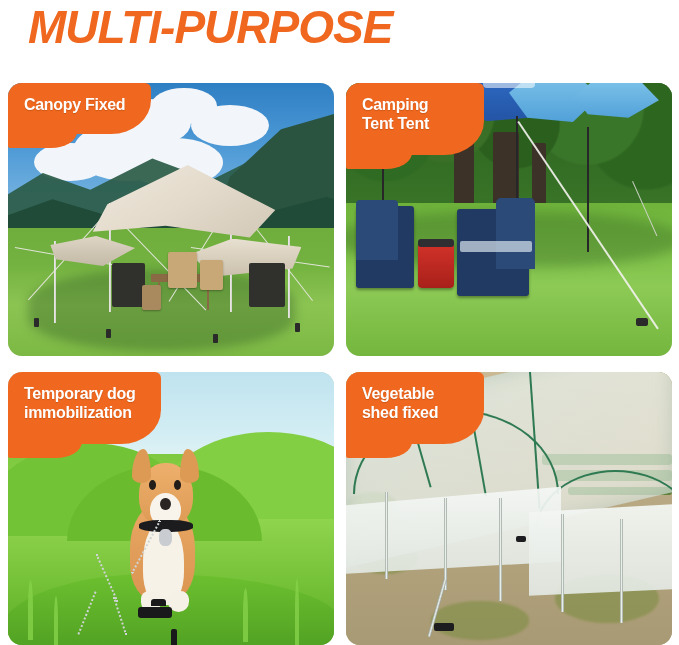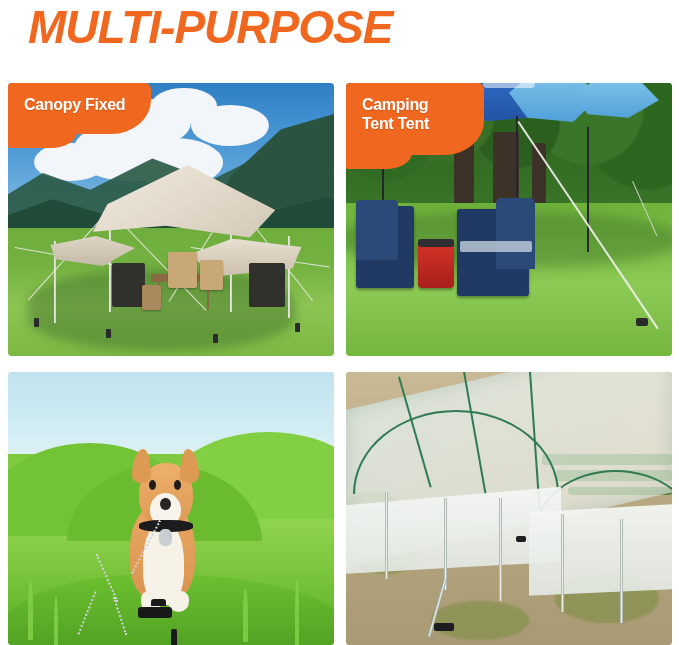"Canopy Fixed" .panel { border-radius: 4px -> 14px }
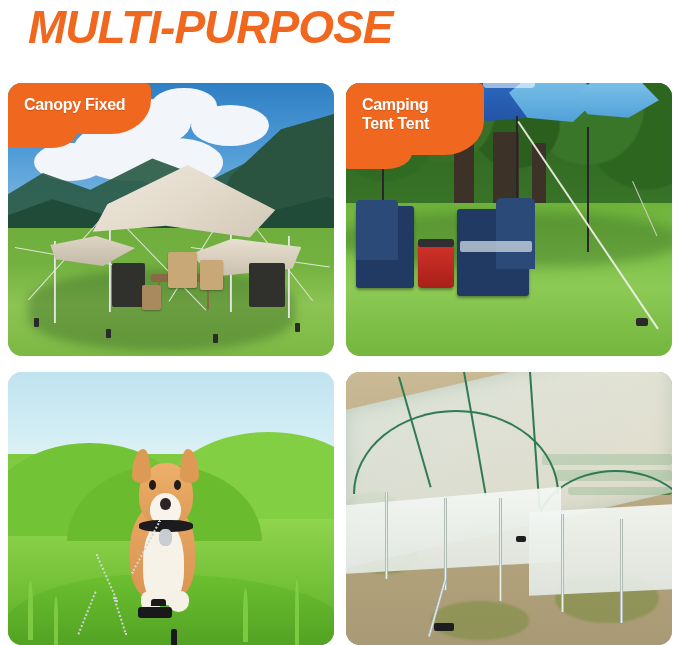"Temporary dog" div.badge { html: none -> <div>Temporary dog immobilization</div> }
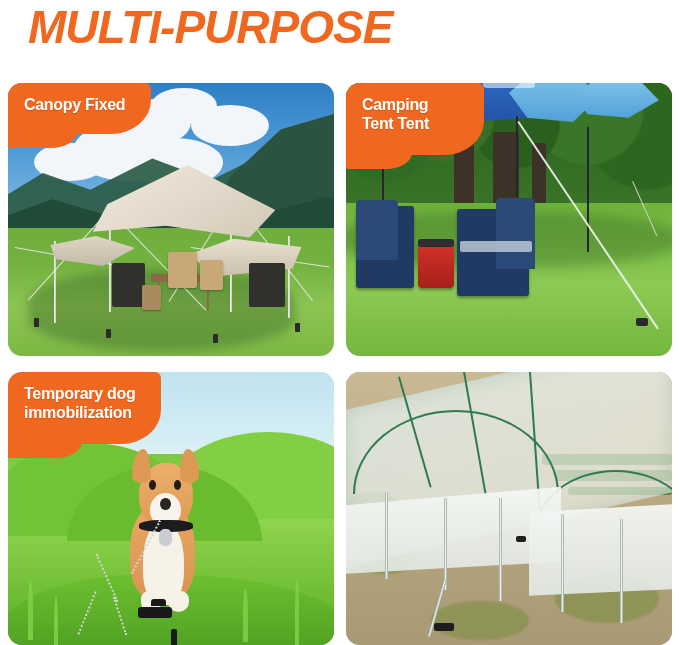"Vegetable" div.badge { html: none -> <div>Vegetable shed fixed</div> }
